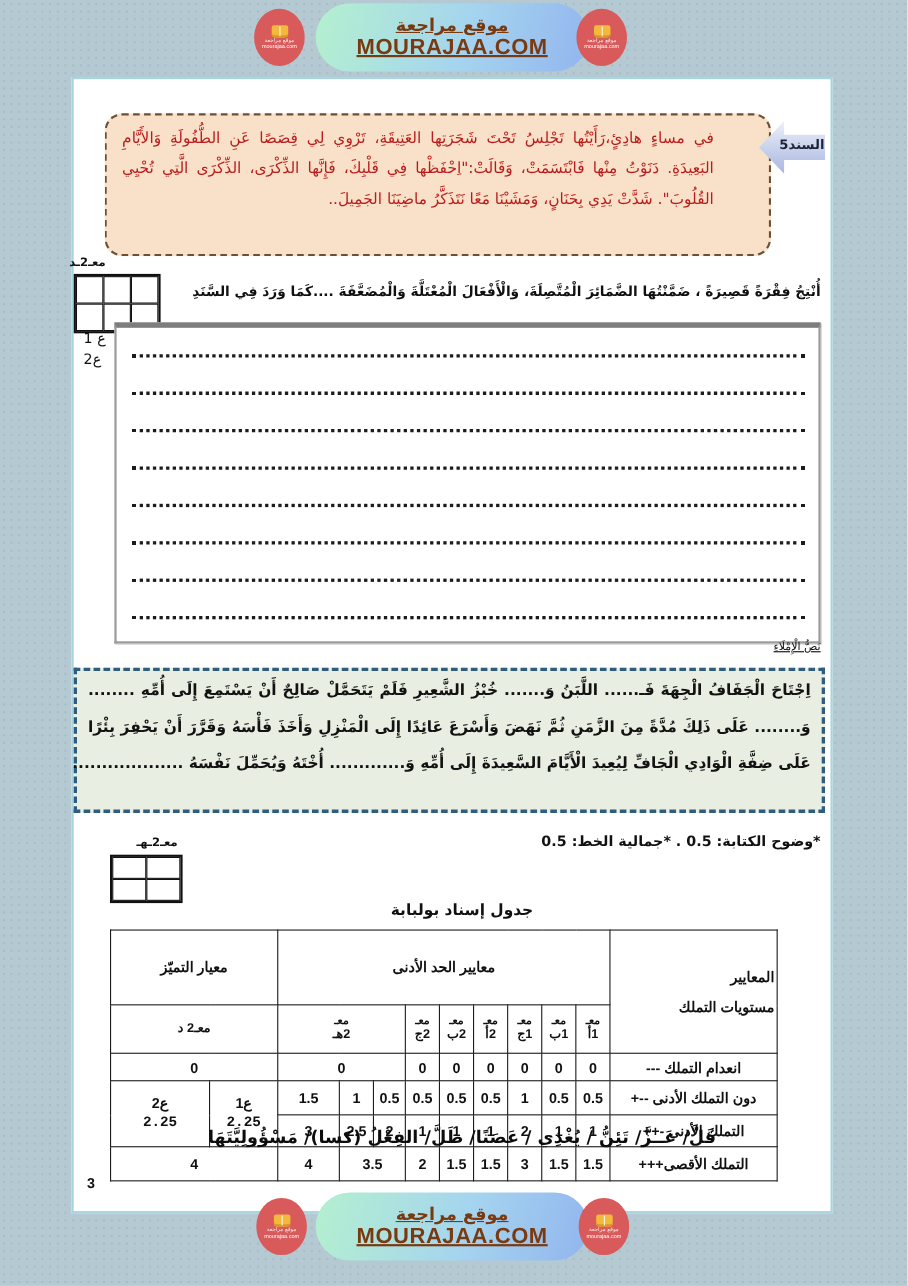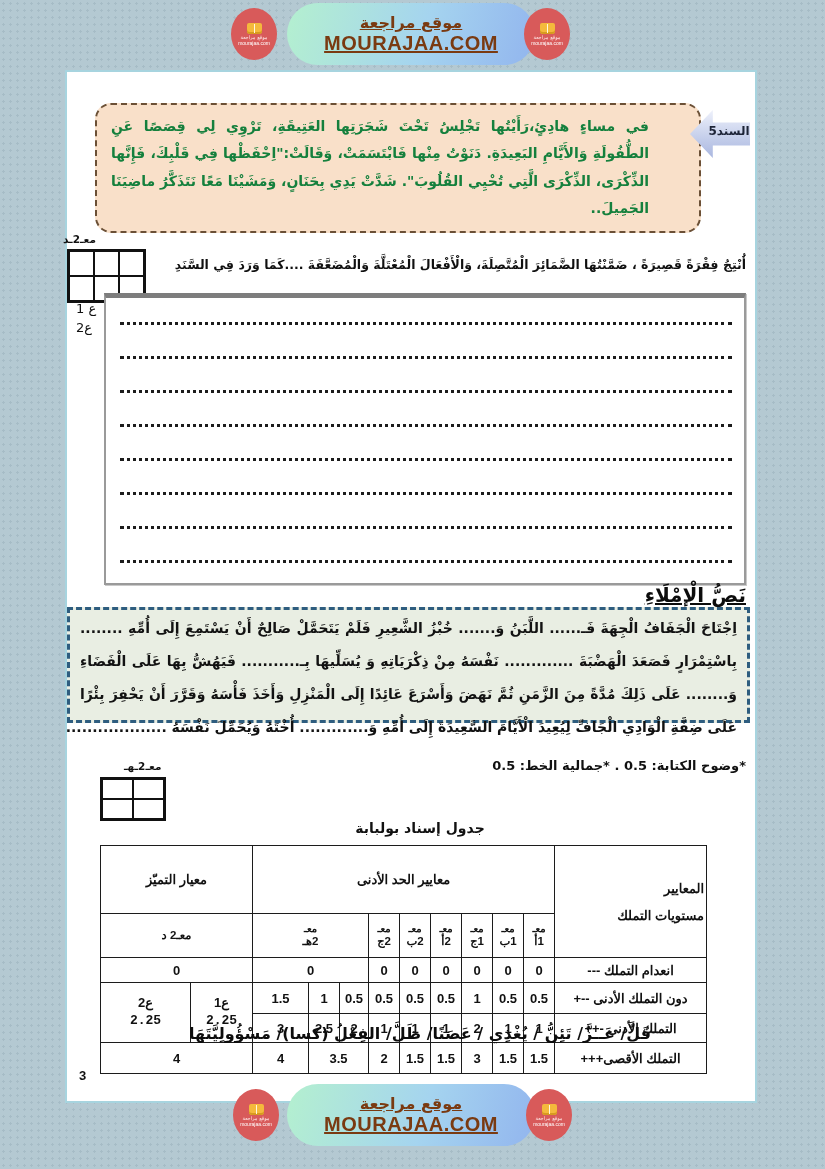"في مساءٍ هادِئٍ،رَأَيْتُها تَجْلِسُ" .sanad-text { color: #15803d -> #b91c1c; font-weight: bold -> normal }
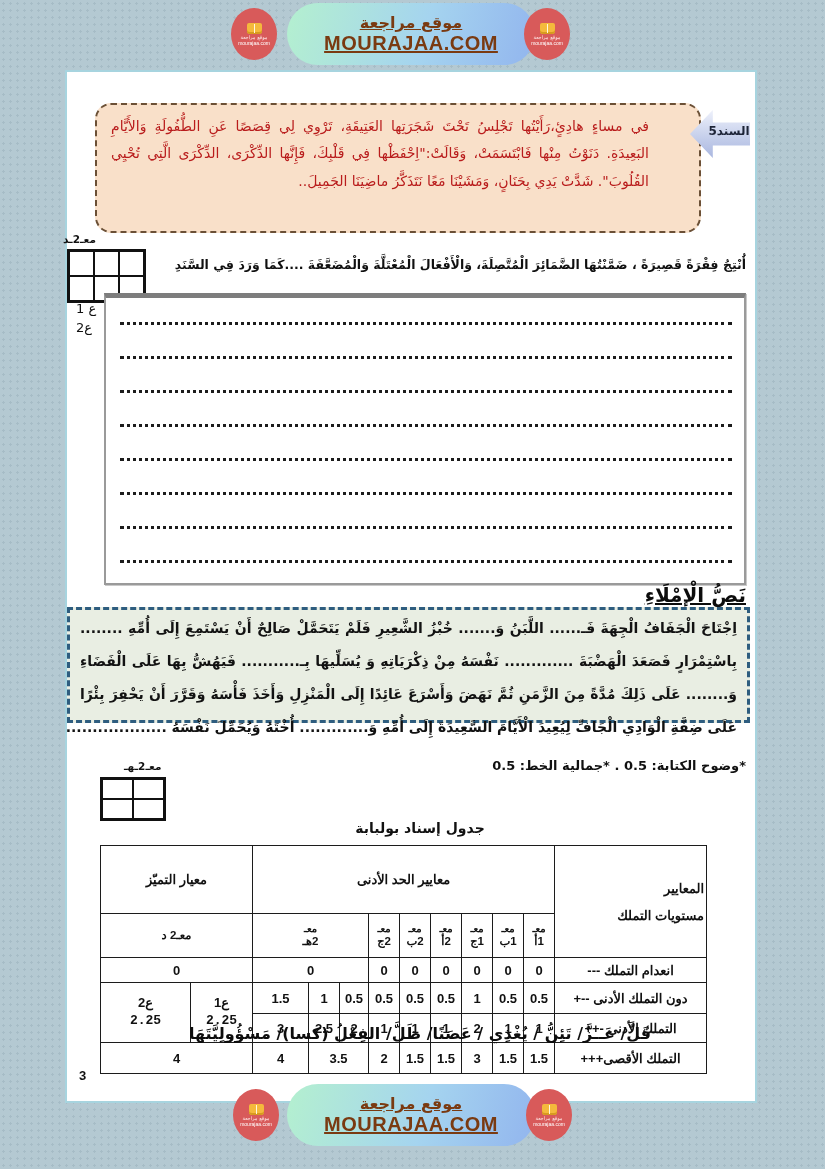"نَصُّ الْإِمْلَاءِ" .dict-title { font-size: 20px -> 10px; font-weight: bold -> normal }
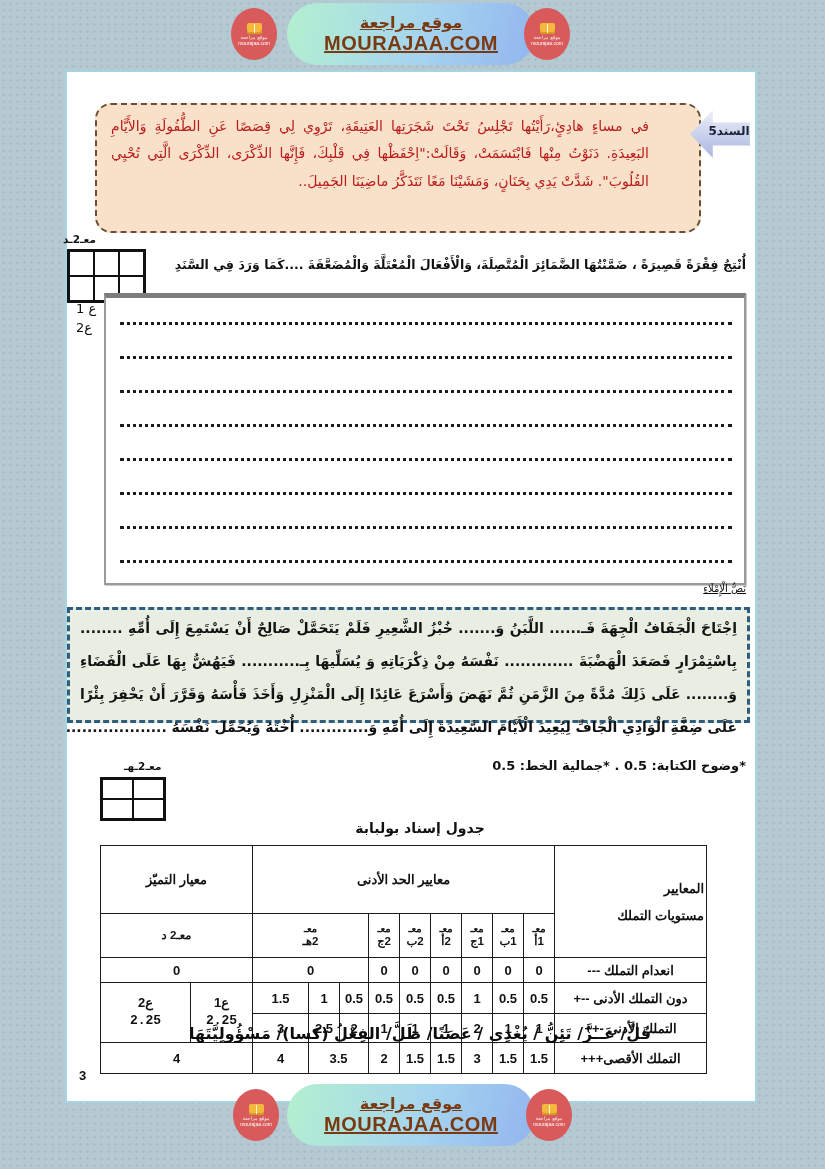"اِجْتَاحَ الْجَفَافُ الْجِهَةَ فَـ......" .dict-box { height: 116px -> 132px }
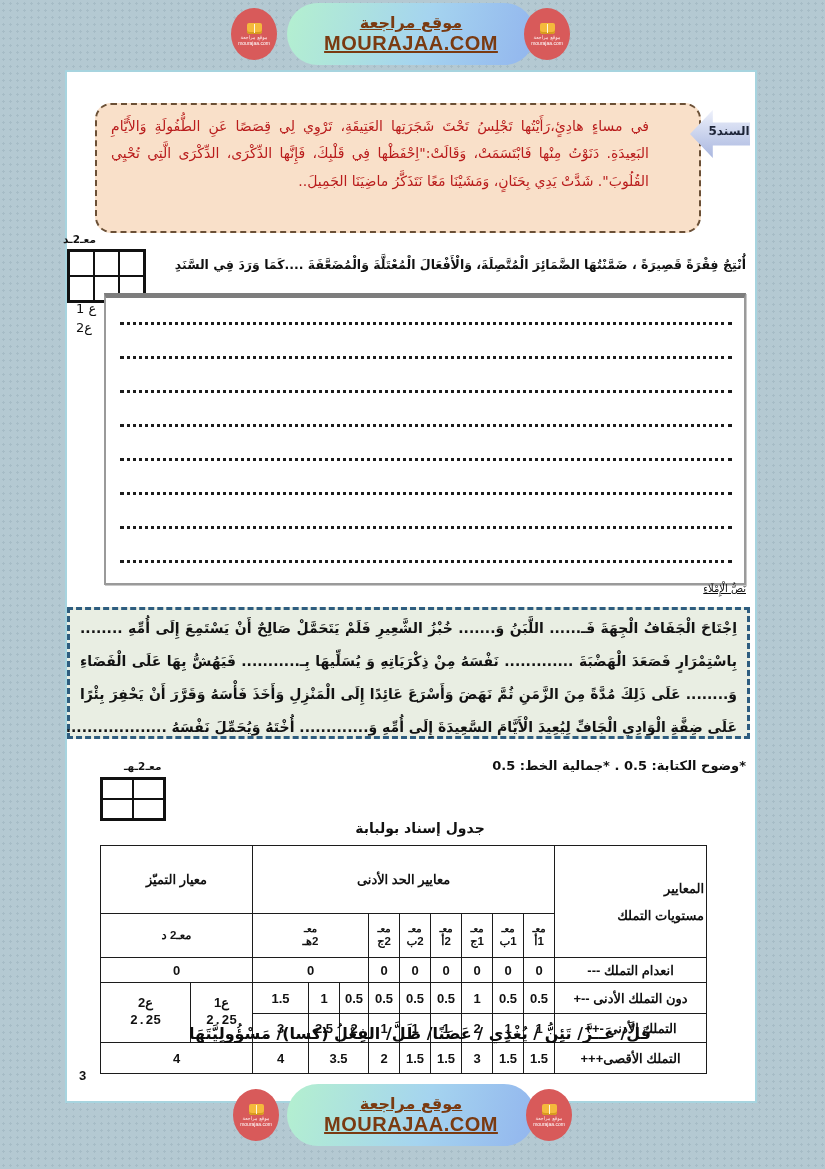"بِاسْتِمْرَارٍ فَصَعَدَ الْهَضْبَةَ" div.dict-line { html: <div>بِاسْتِمْرَارٍ فَصَعَدَ الْهَضْبَةَ ............. نَفْسَهُ مِنْ ذِكْرَيَاتِهِ وَ يُسَلِّيهَا بِـ........... فَيَهُشُّ بِهَا عَلَى الْفَضَاءِ</div> -> none }
